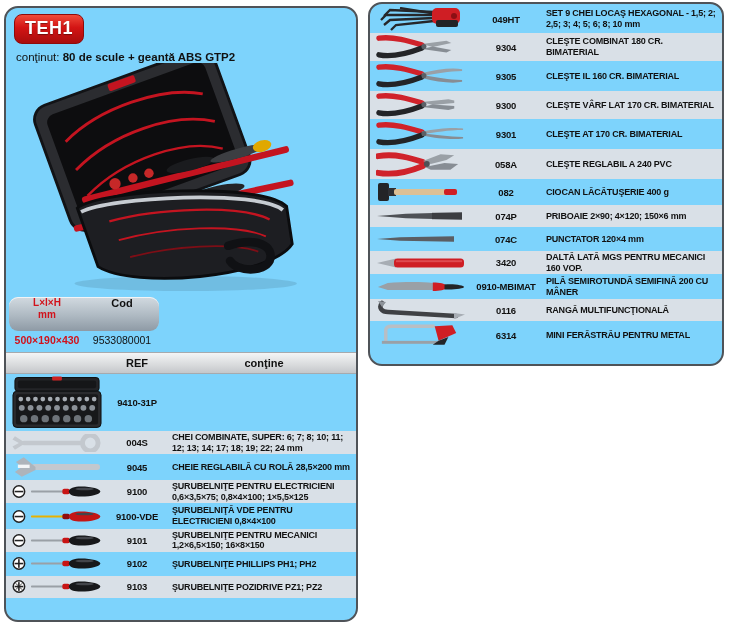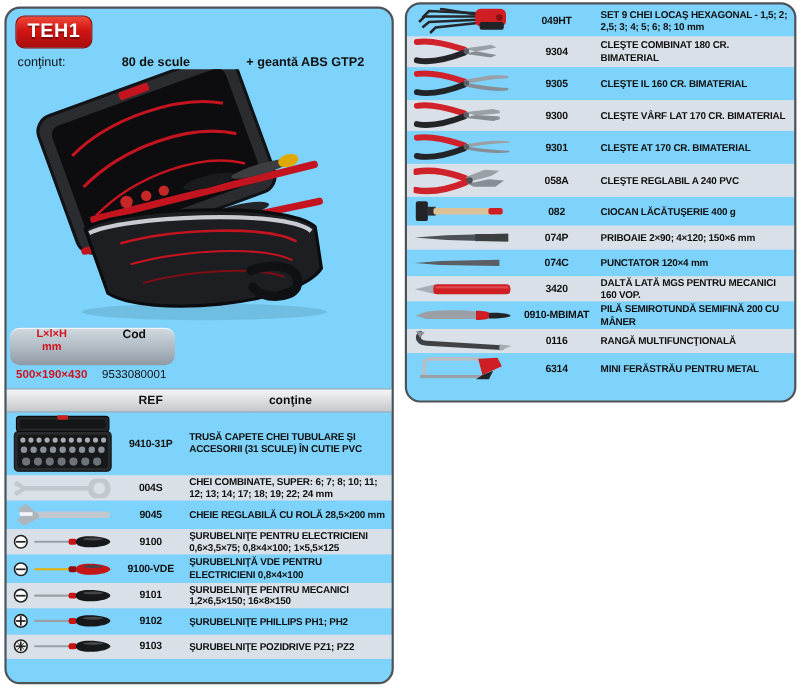"80 de scule" .contains-line b { margin-left: 48px -> none }
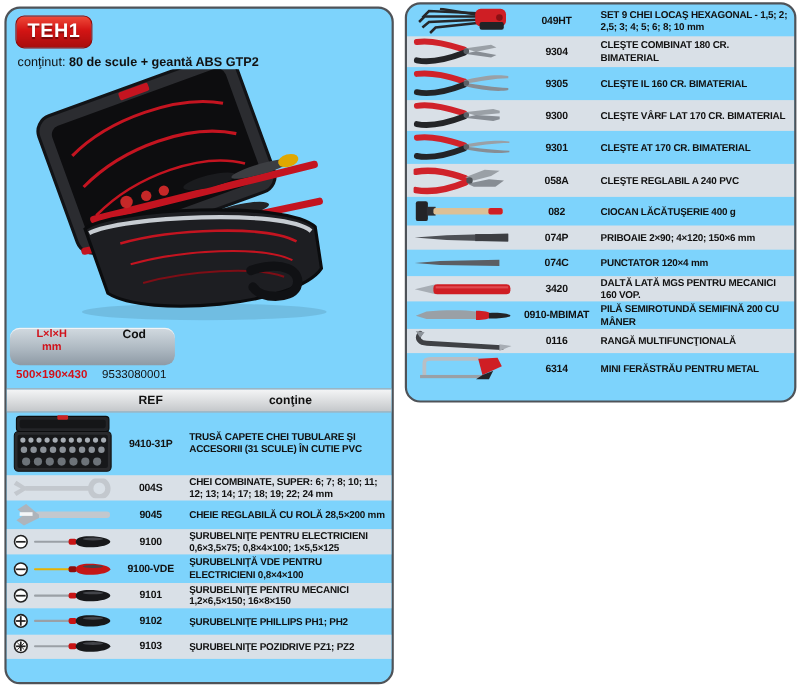"TRUSĂ CAPETE CHEI TUBULARE ŞI" div.cell { html: <div>TRUSĂ CAPETE CHEI TUBULARE ŞI ACCESORII (31 SCULE) ÎN CUTIE PVC</div> -> none }
